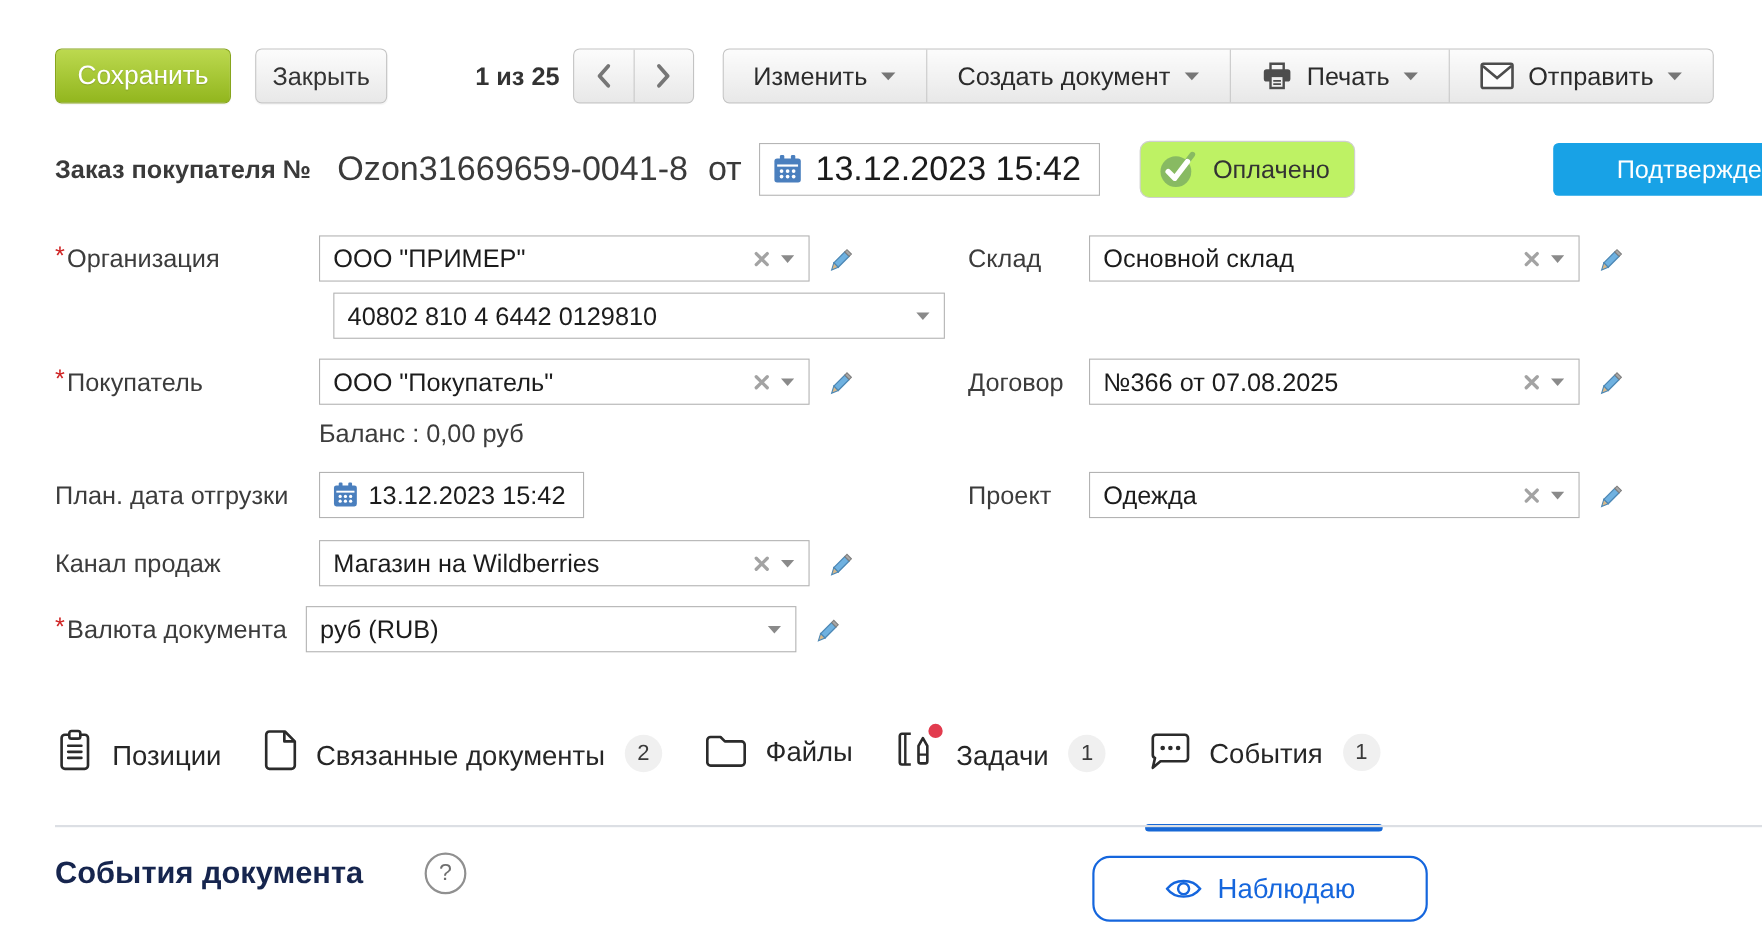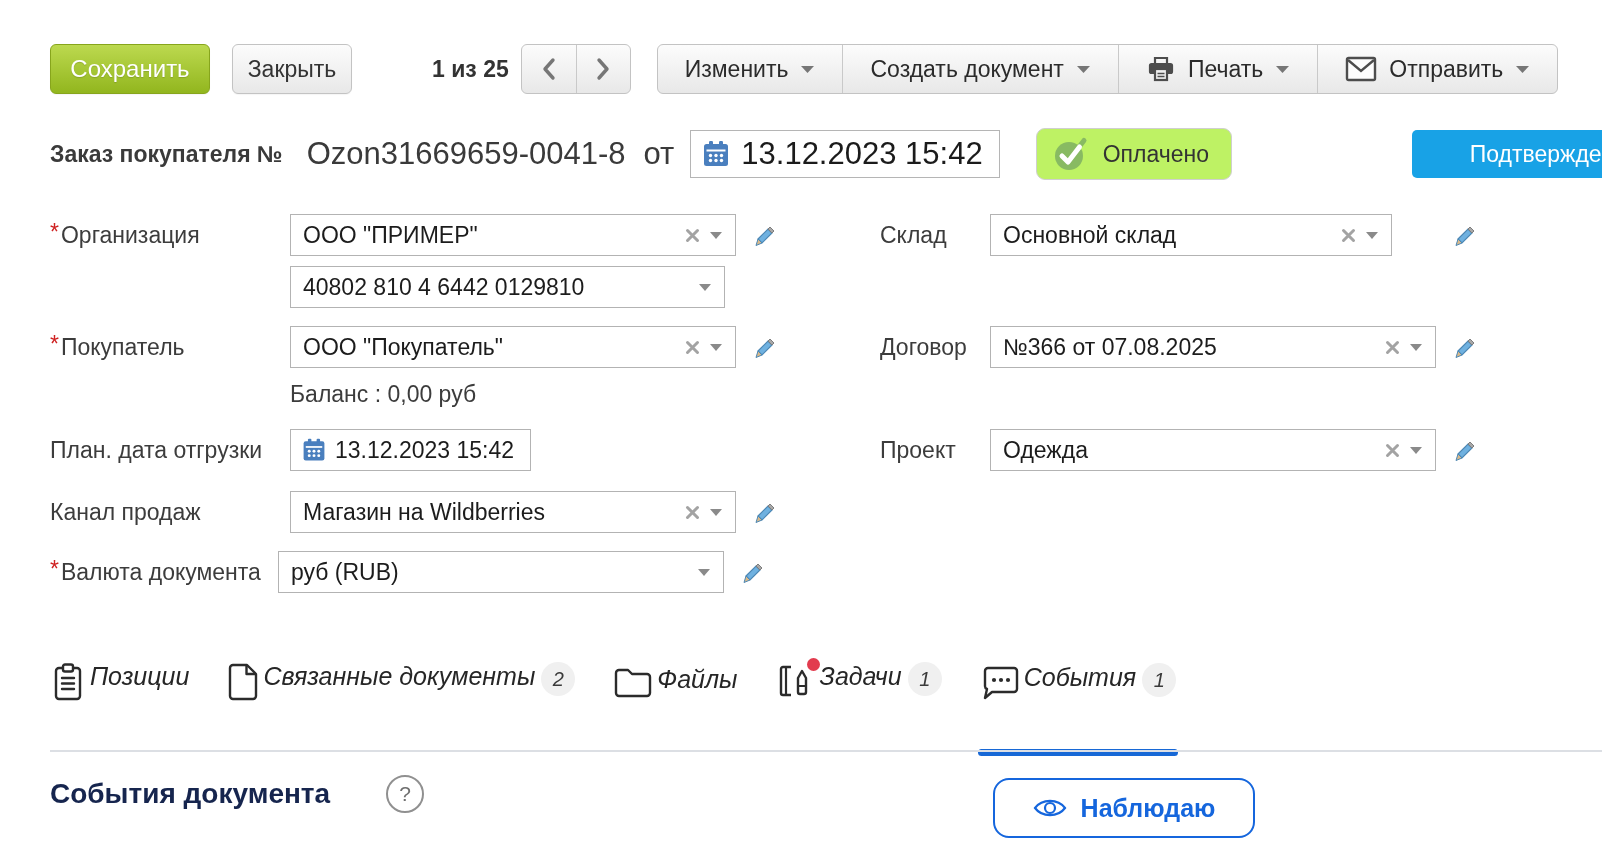"Основной склад" div.input { width: 402px -> 446px }
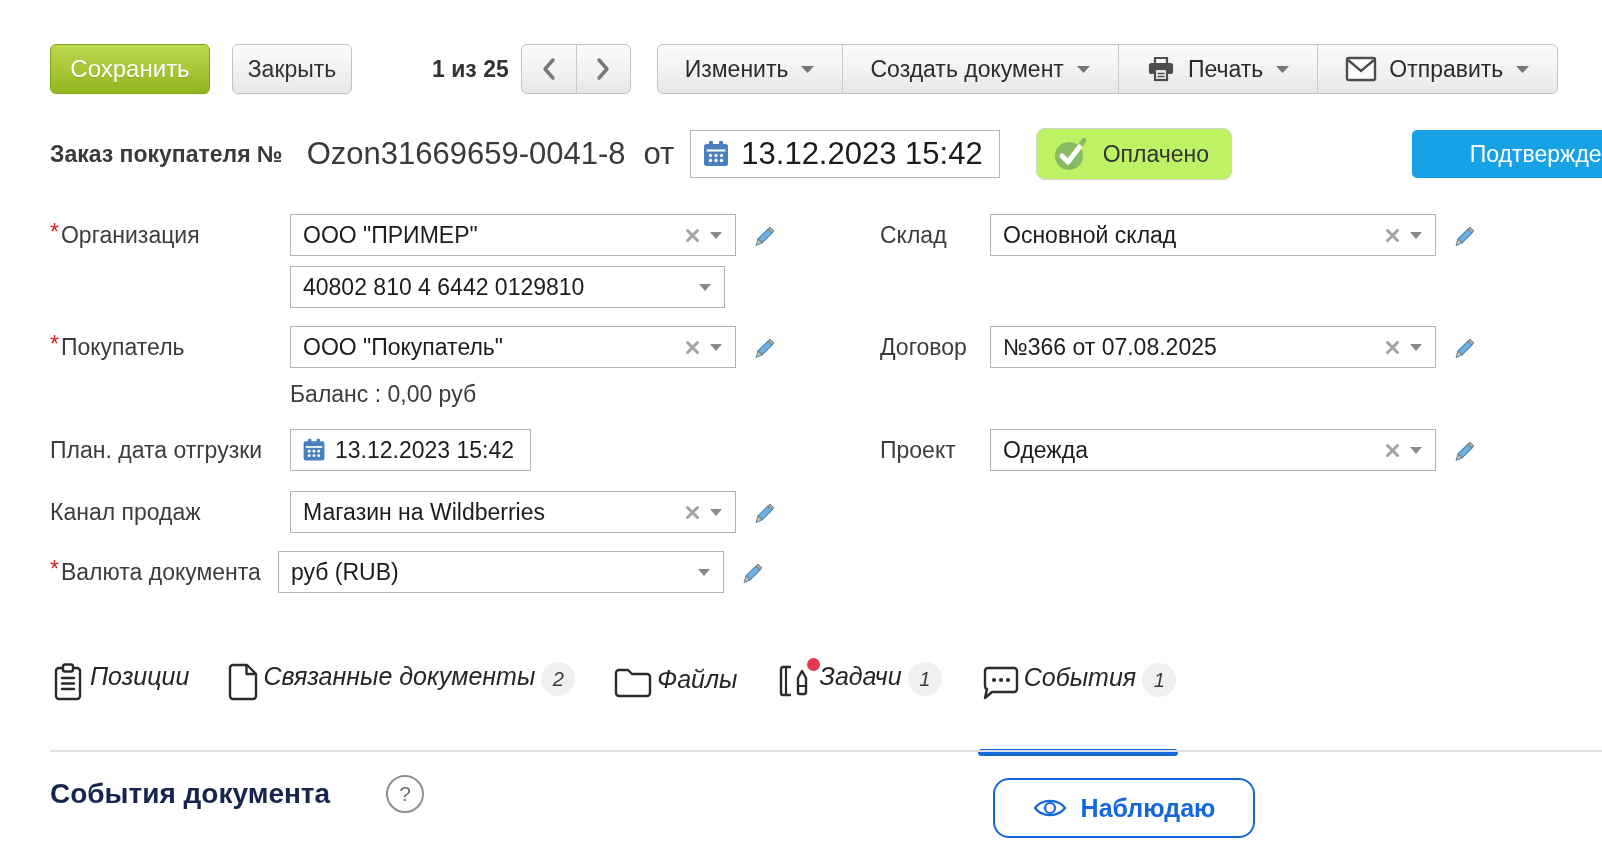"40802 810 4 6442 0129810" div.input { left: 290px -> 303px; width: 435px -> 556px }
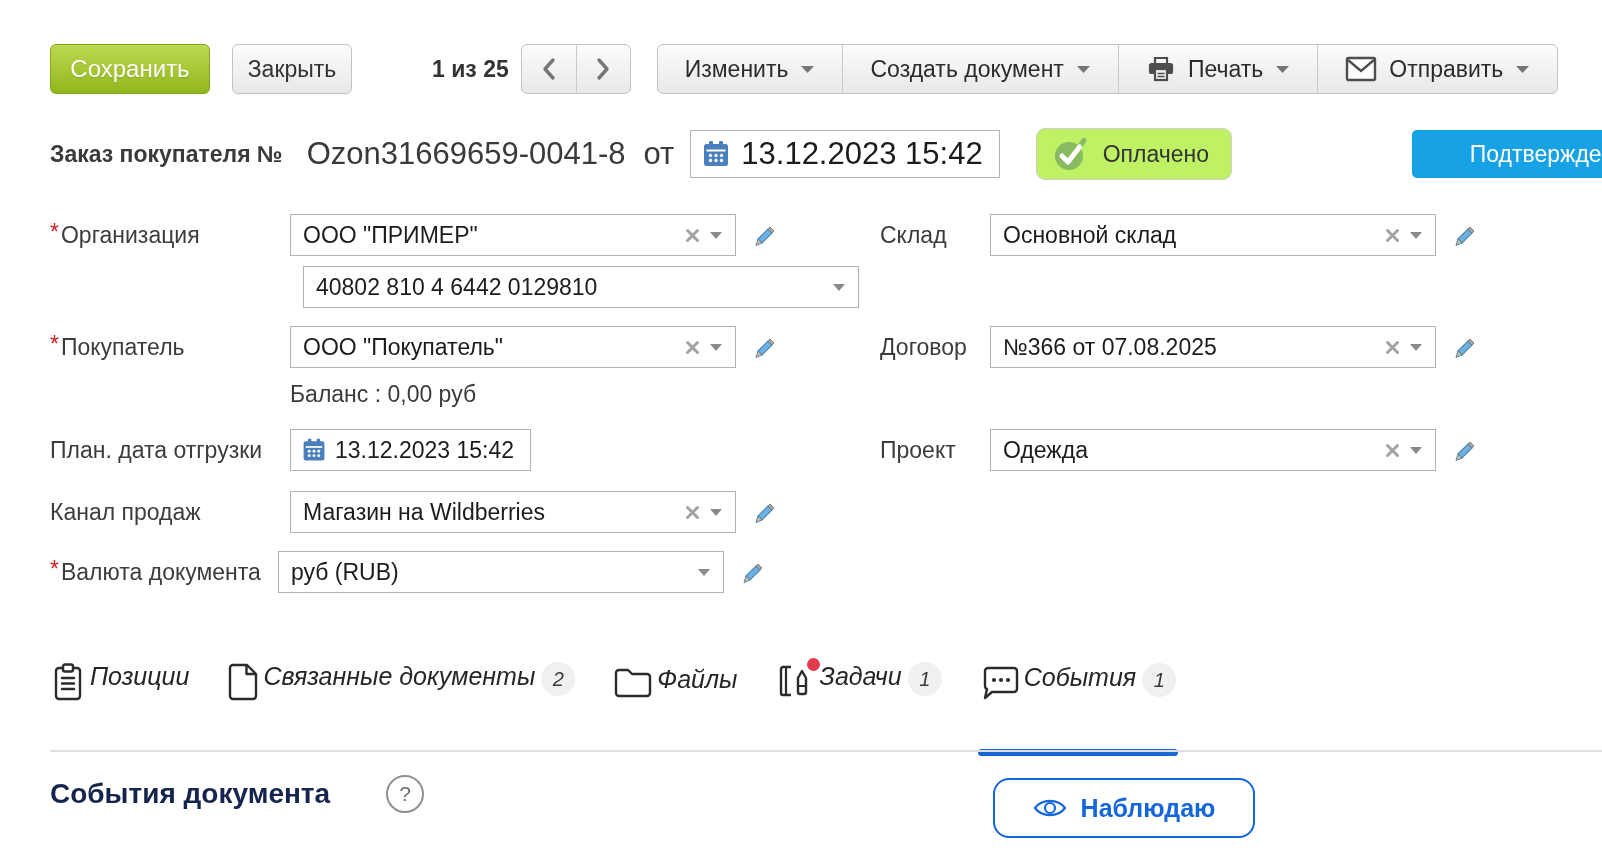"Позиции" .tab { align-items: flex-start -> flex-end; font-style: italic -> none; gap: 4px -> 16px }
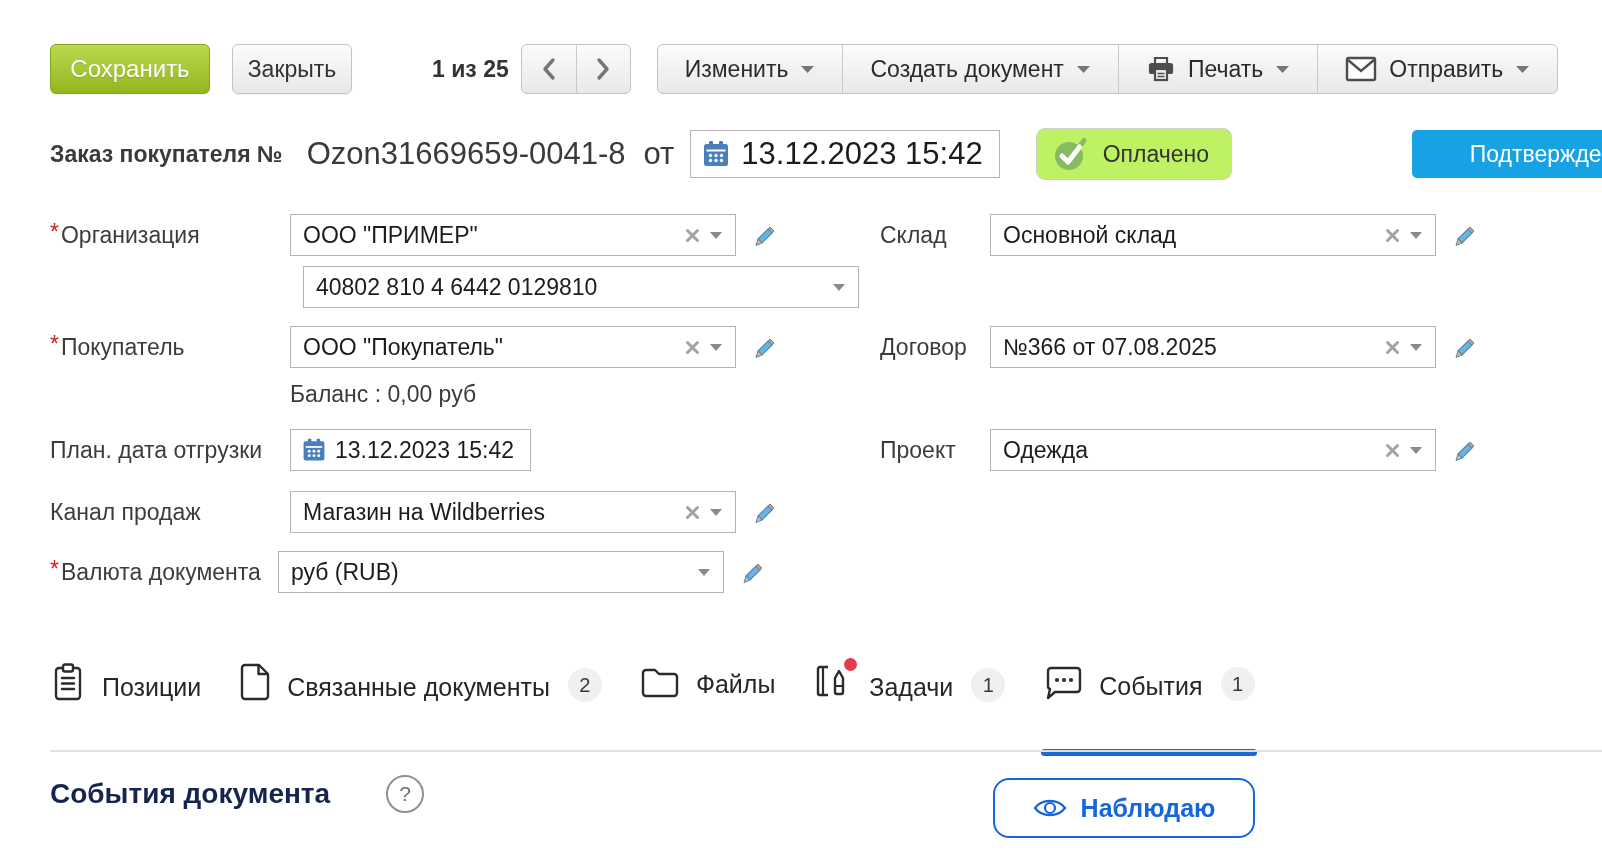"Наблюдаю" .watch-btn { font-weight: bold -> none; width: 262px -> 305px }
